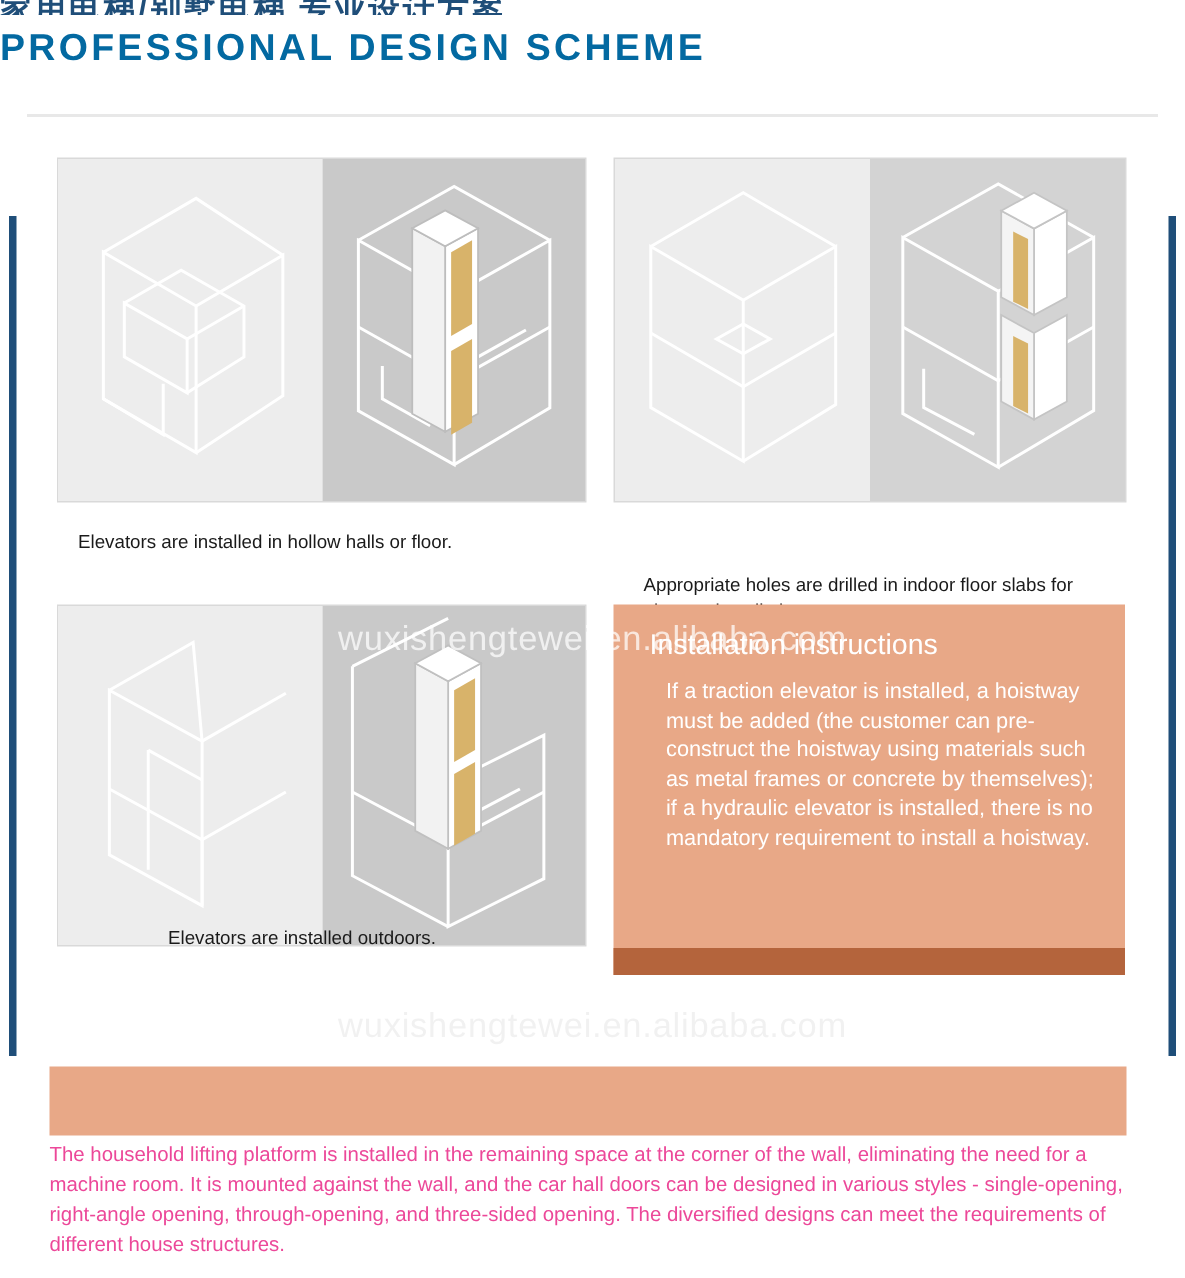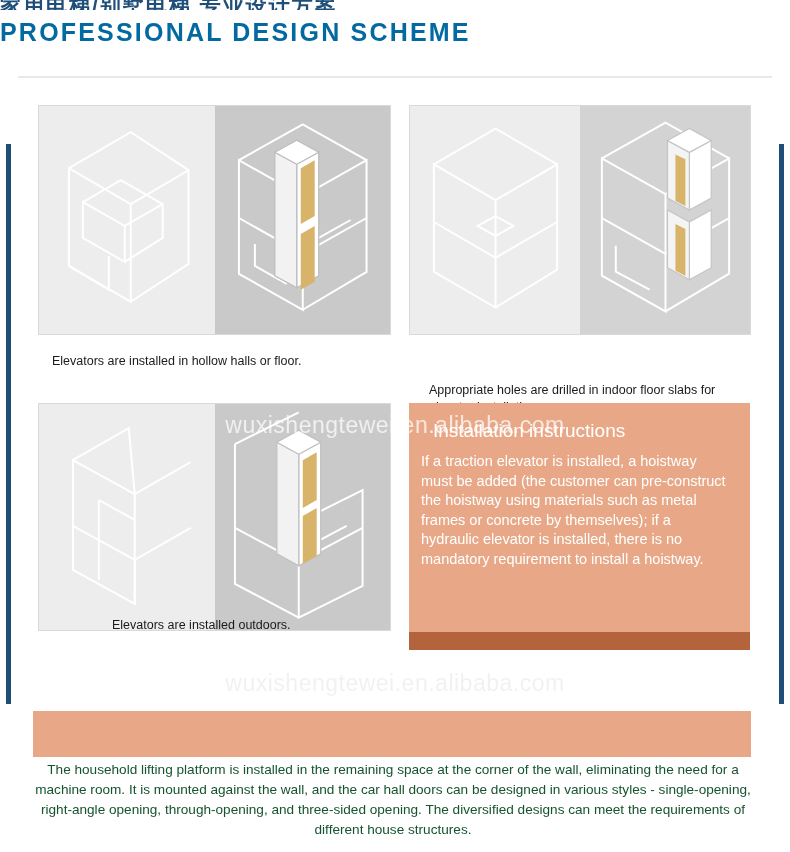"If a traction elevator is" .instr p { padding: 10px 20px 0 12px -> 10px 20px 0 35px }
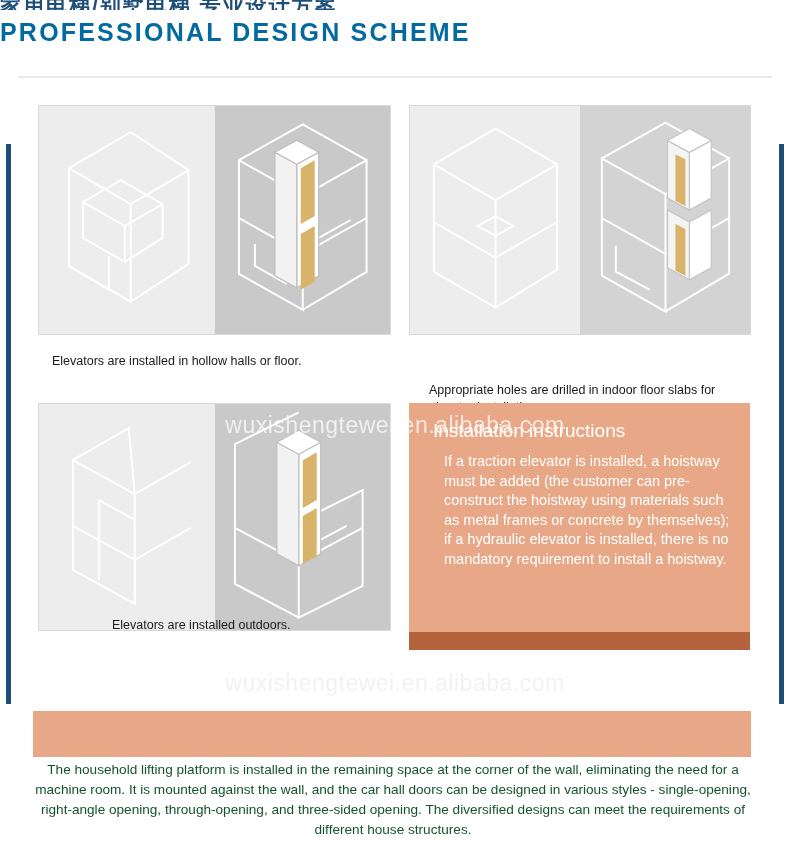"The household lifting platform is" .bottom-text { color: #14532d -> #ec4899; text-align: center -> none }
